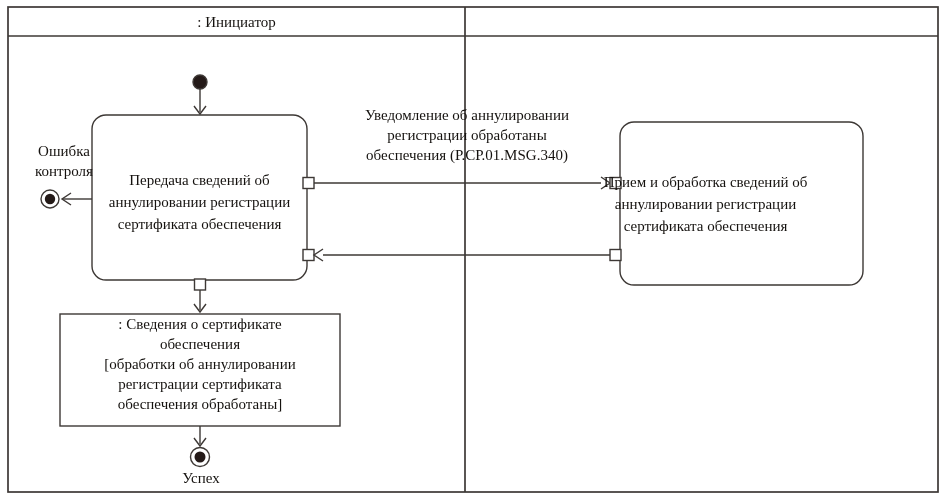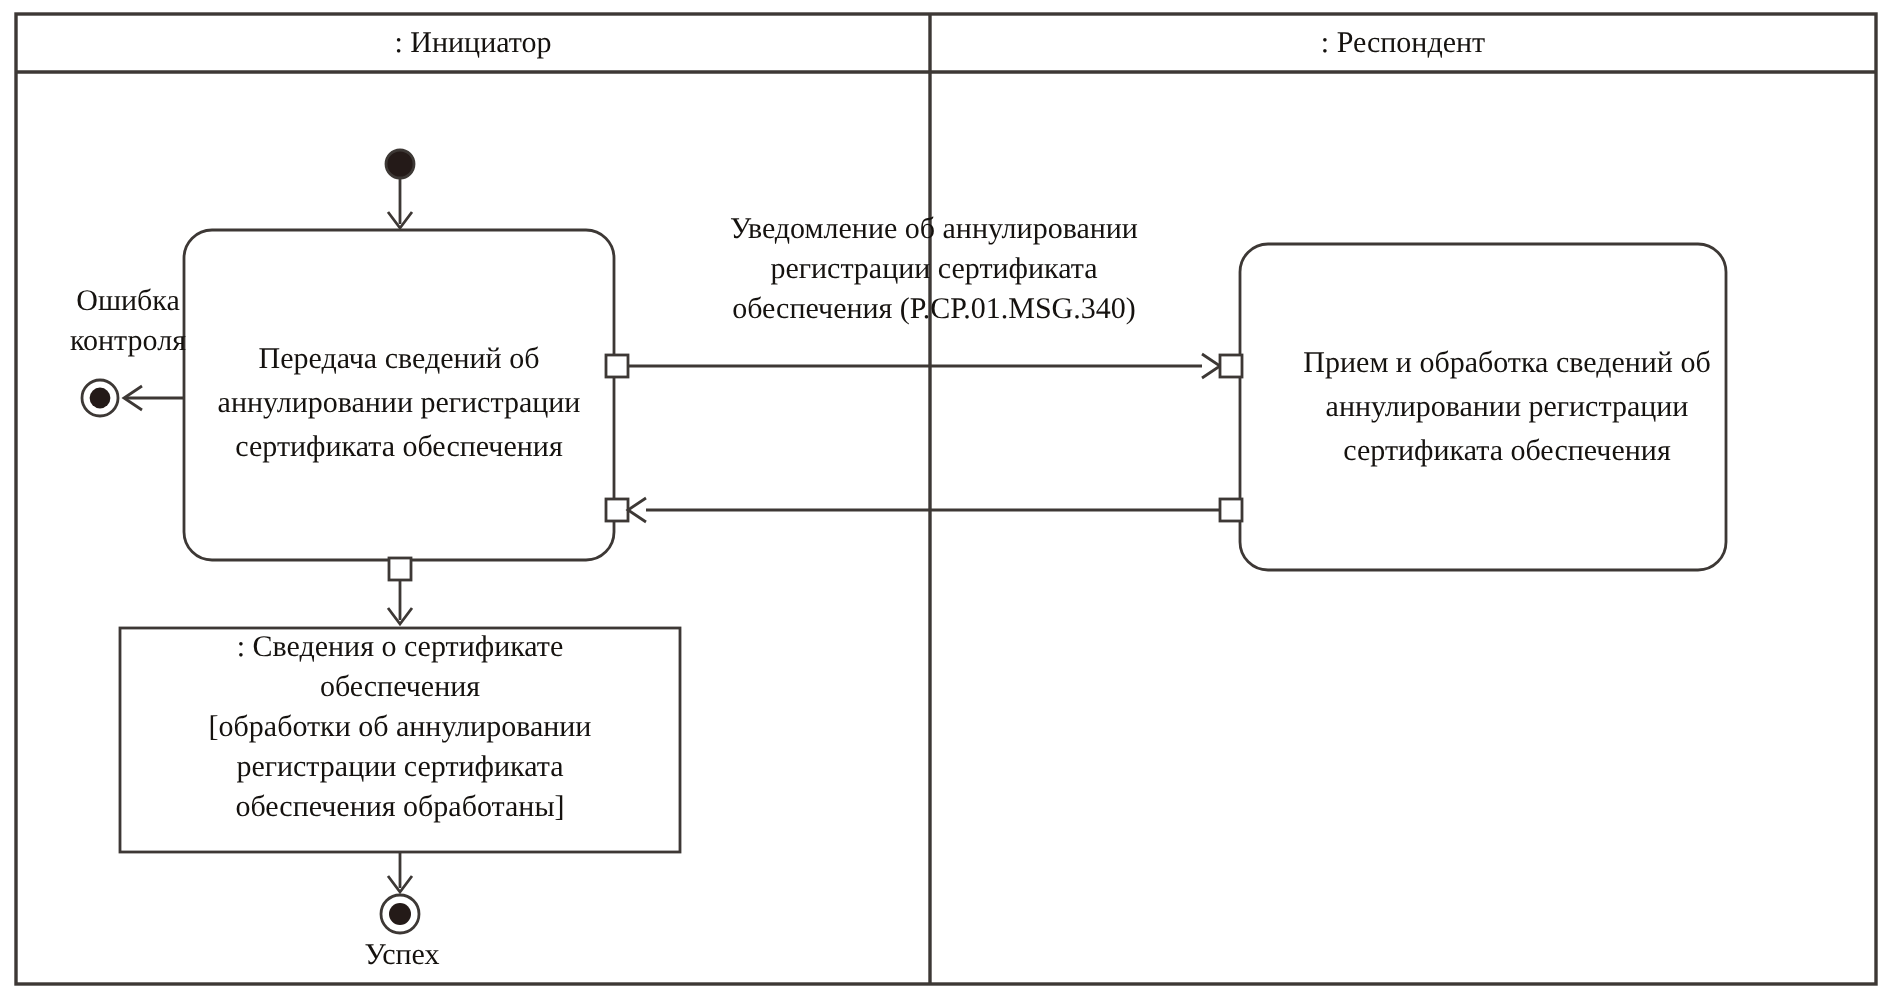": Респондент" div.lbl { html: <div>: Респондент</div> -> none }
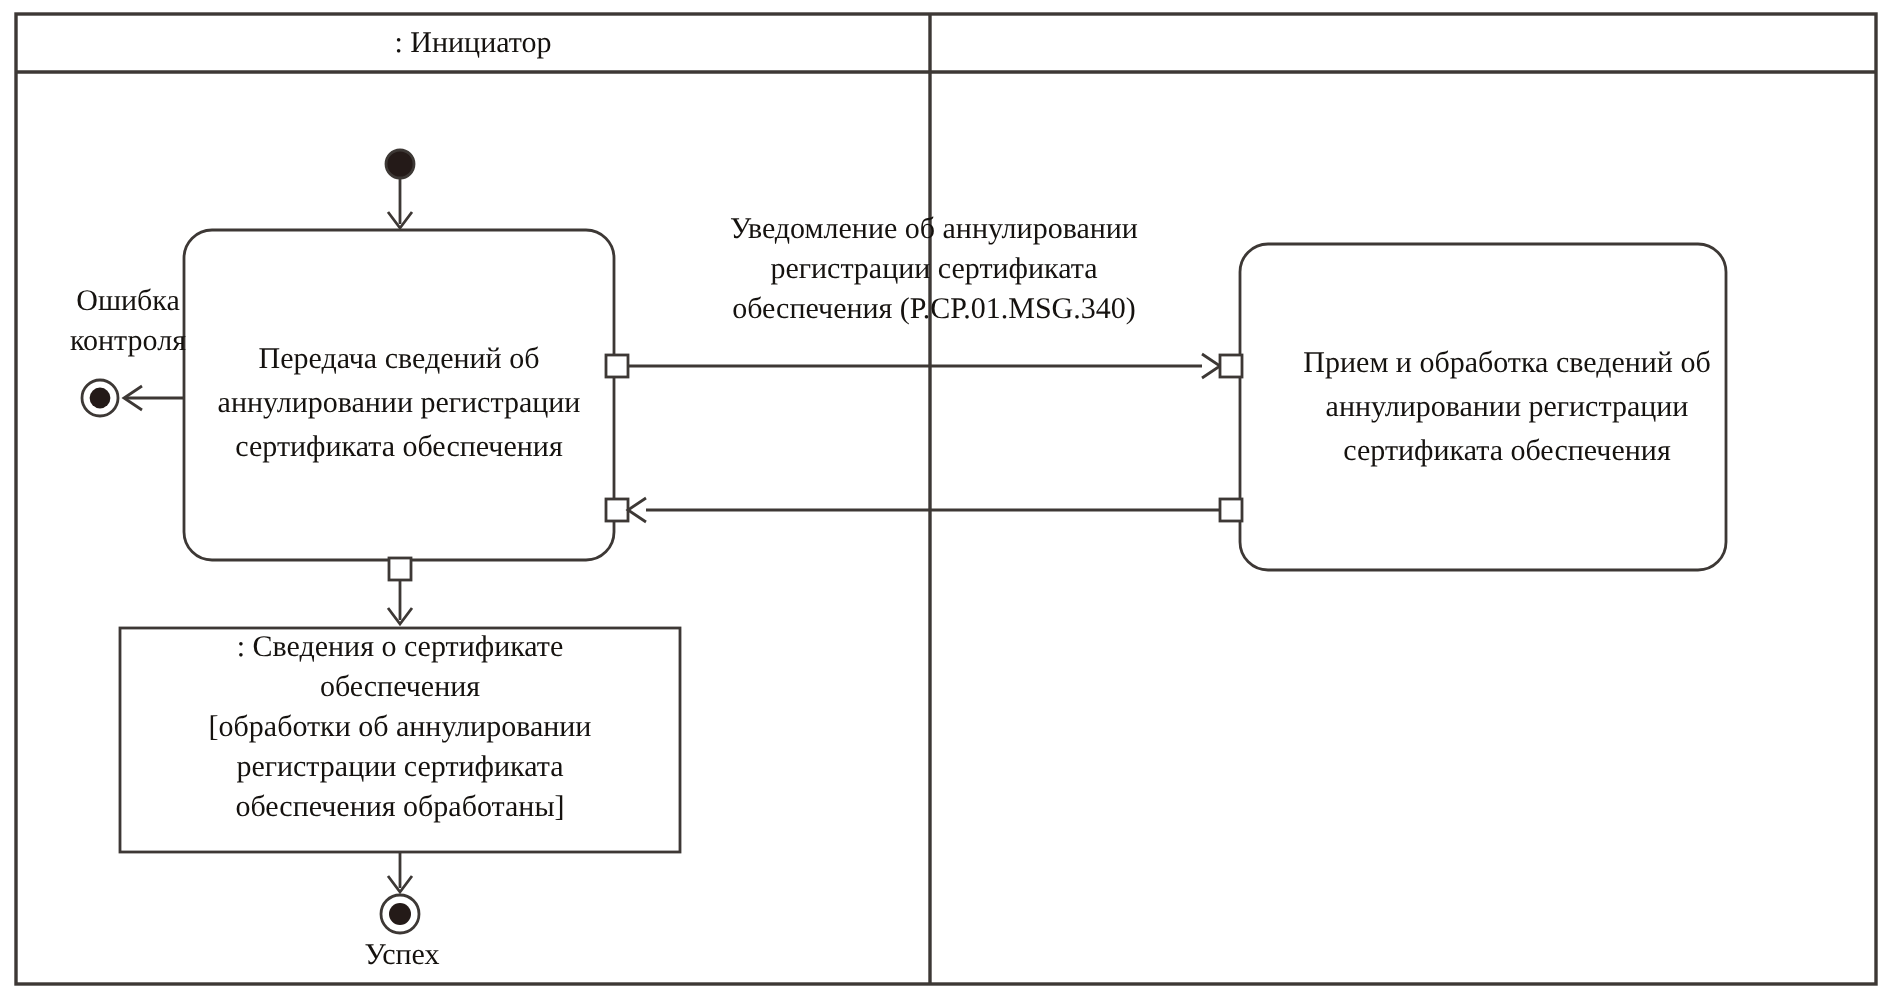"Уведомление об аннулировании" div.lbl { text: сертификата -> обработаны }
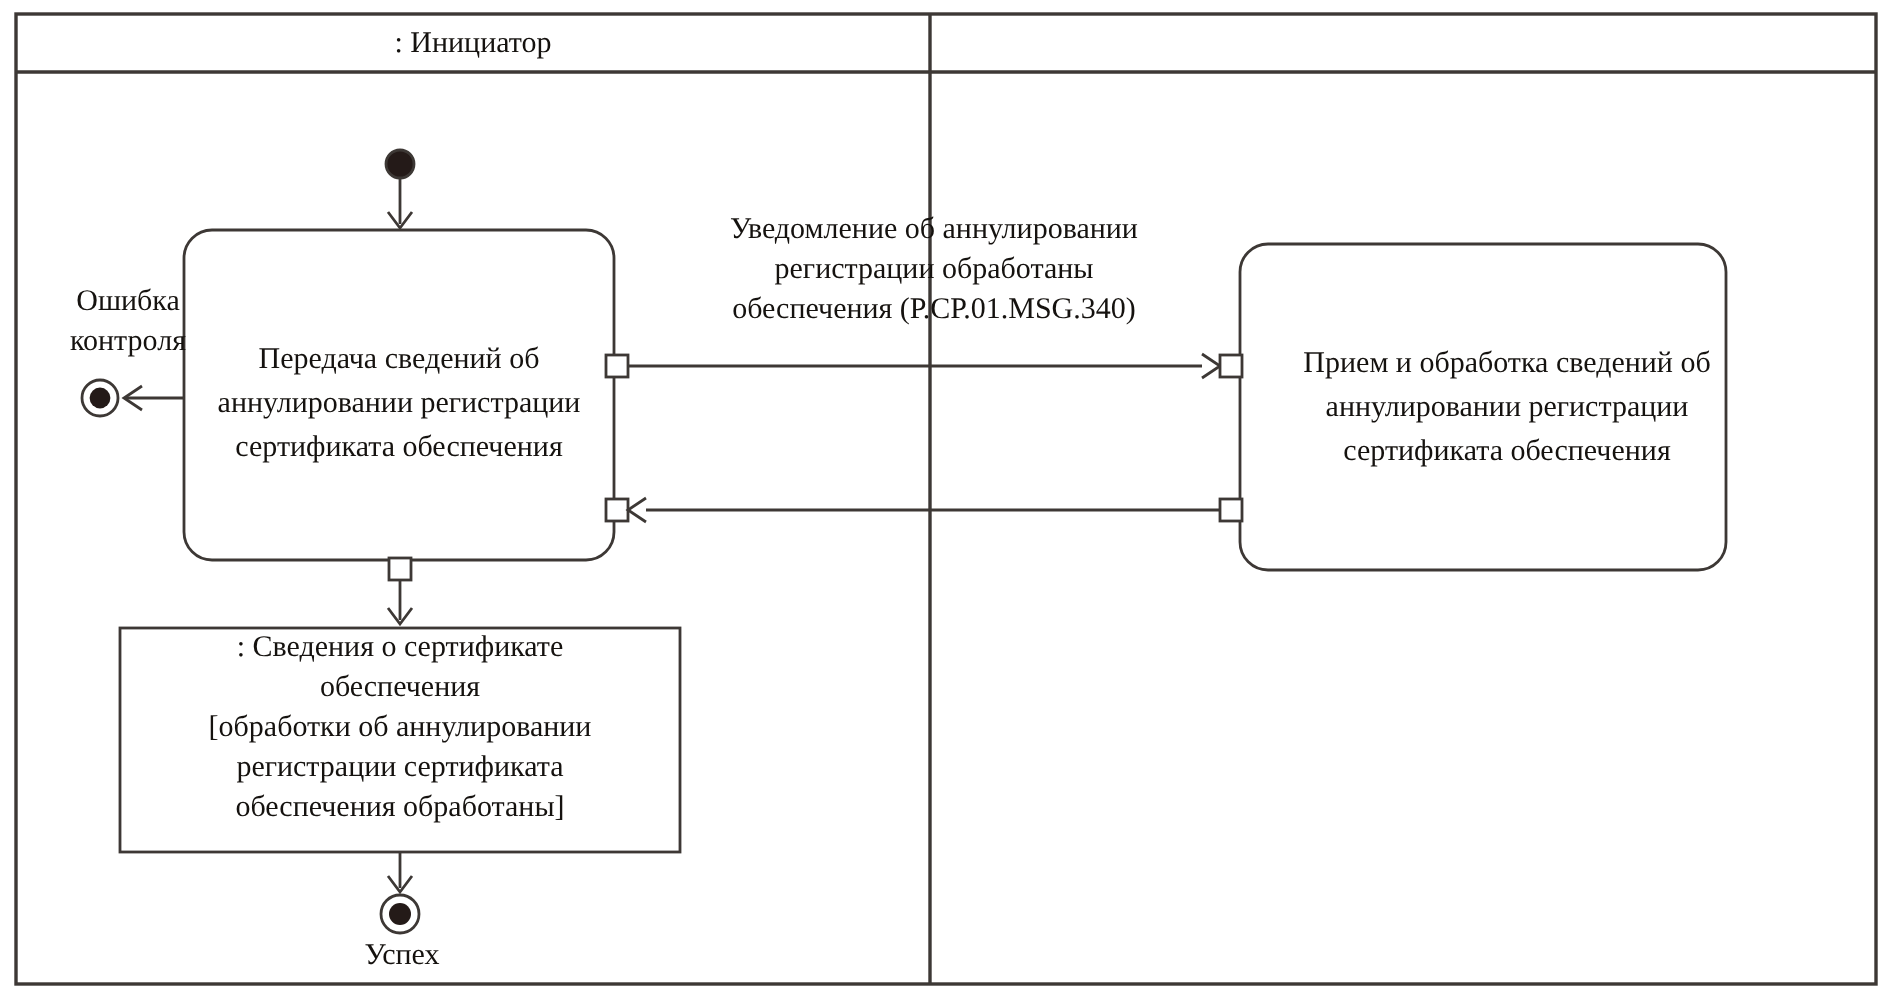"Прием и обработка сведений об" #act-right-label { left: 636px -> 588px }
